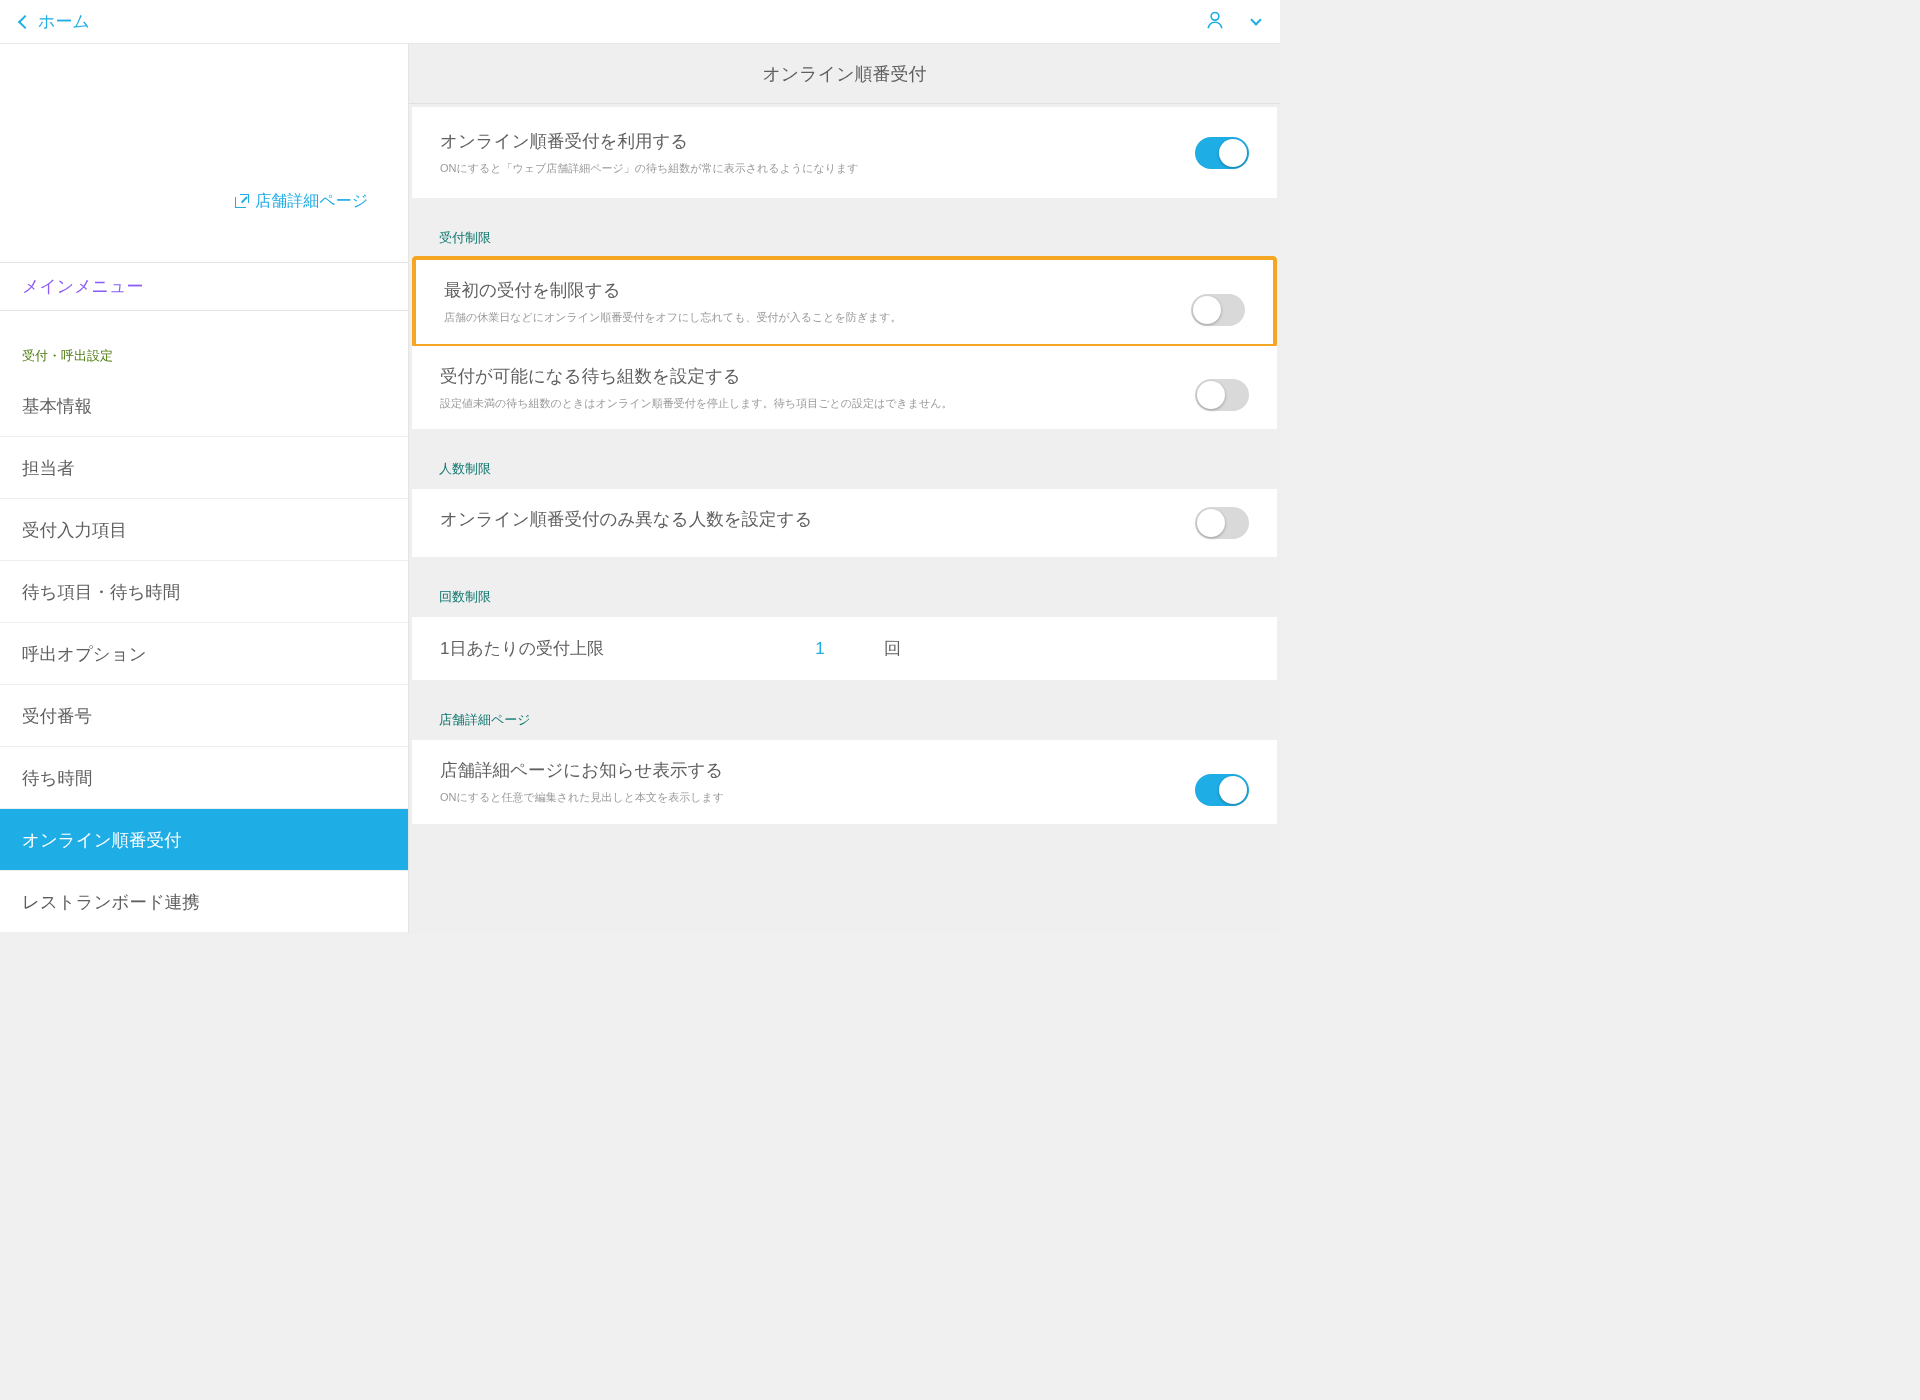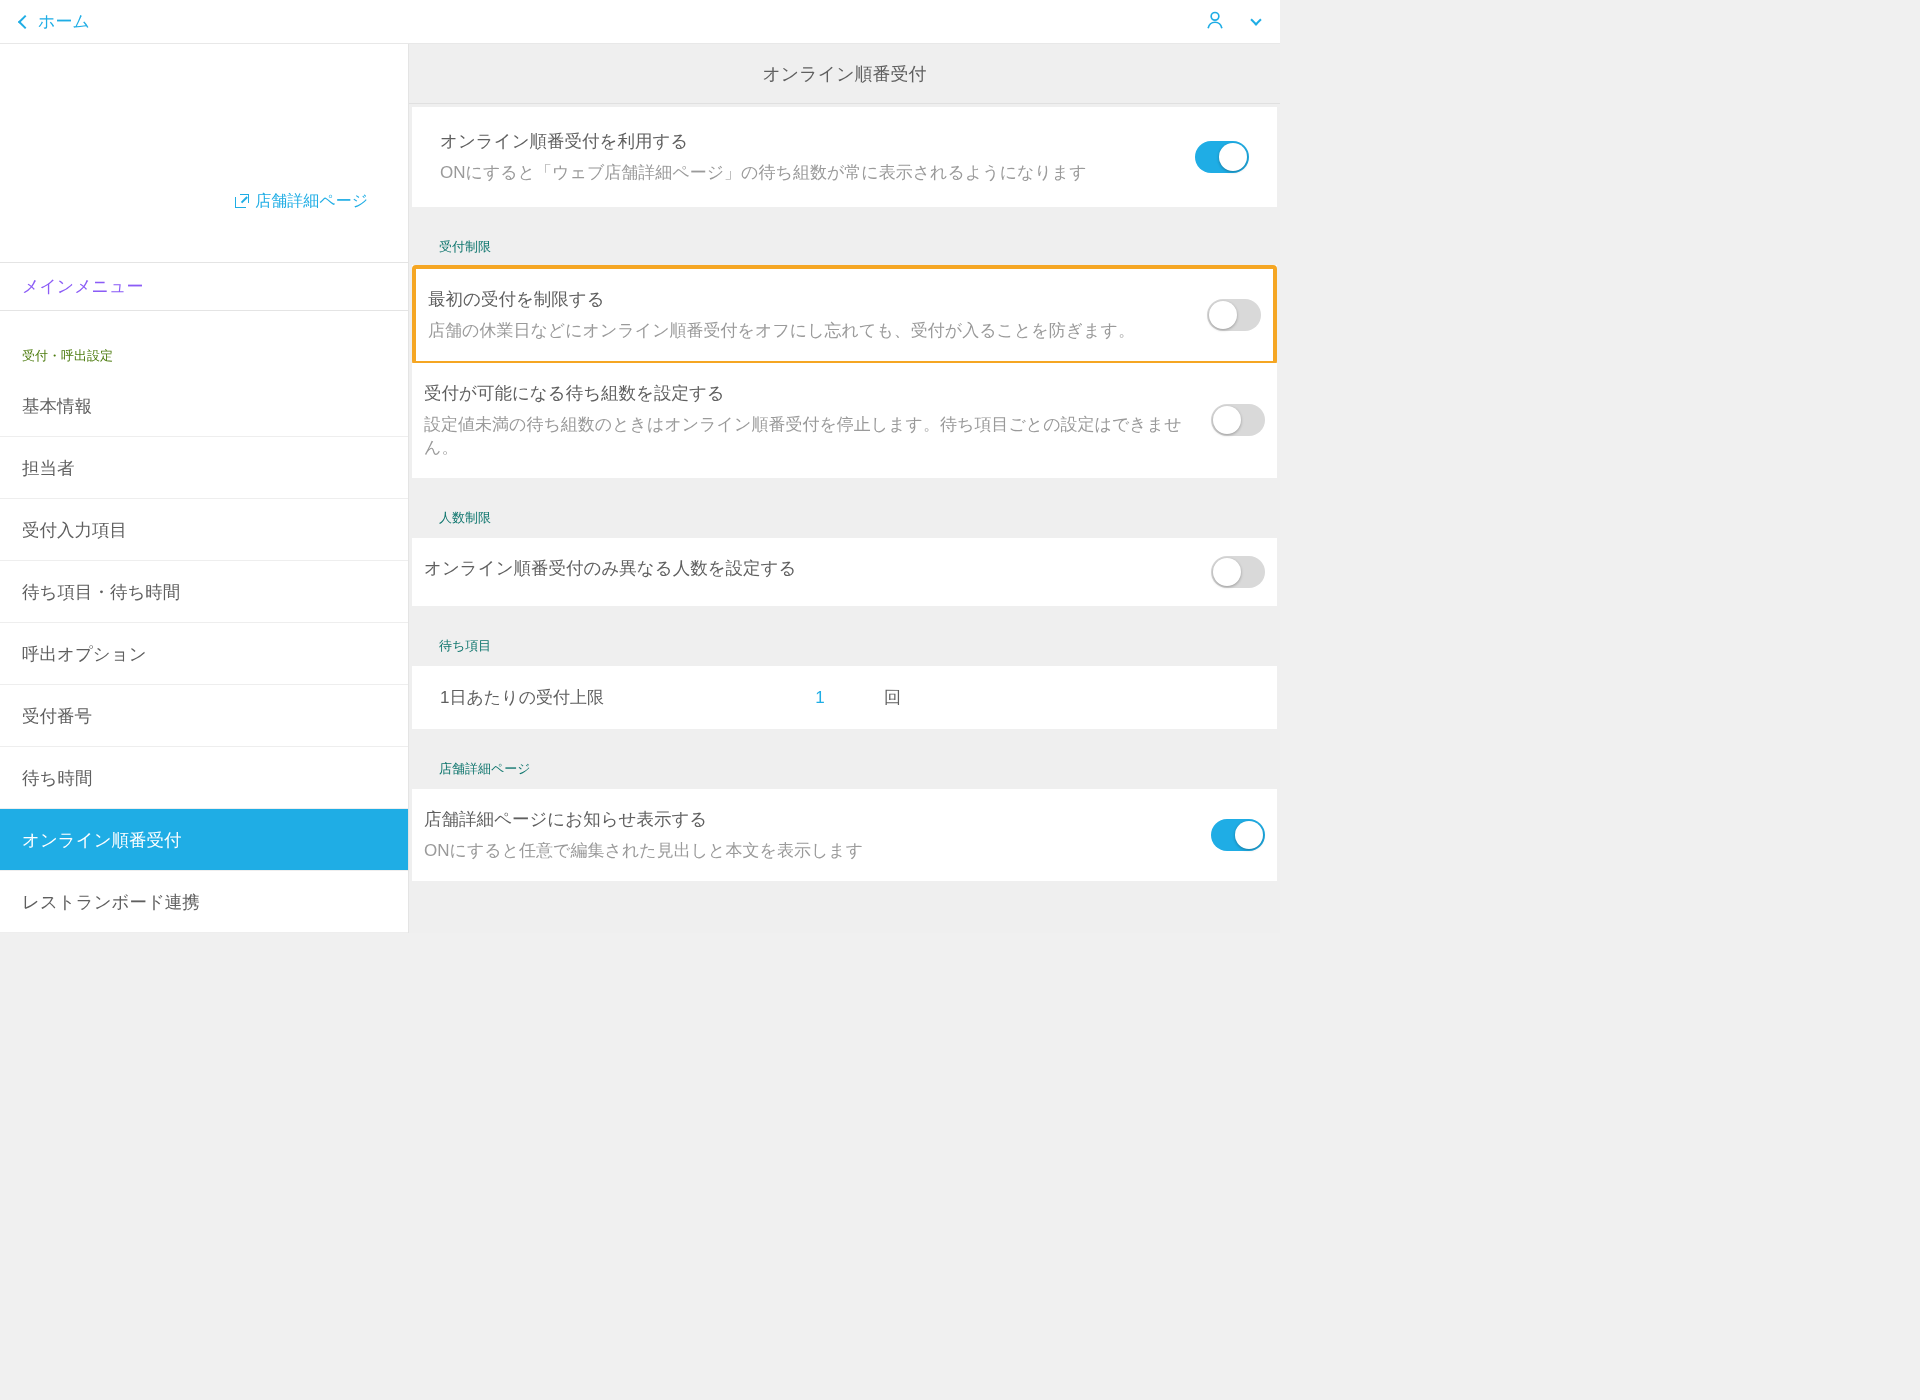"ONにすると「ウェブ店舗詳細ページ」の待ち組数が常に表示されるようになります" .row-desc { font-size: 17px -> 11px }
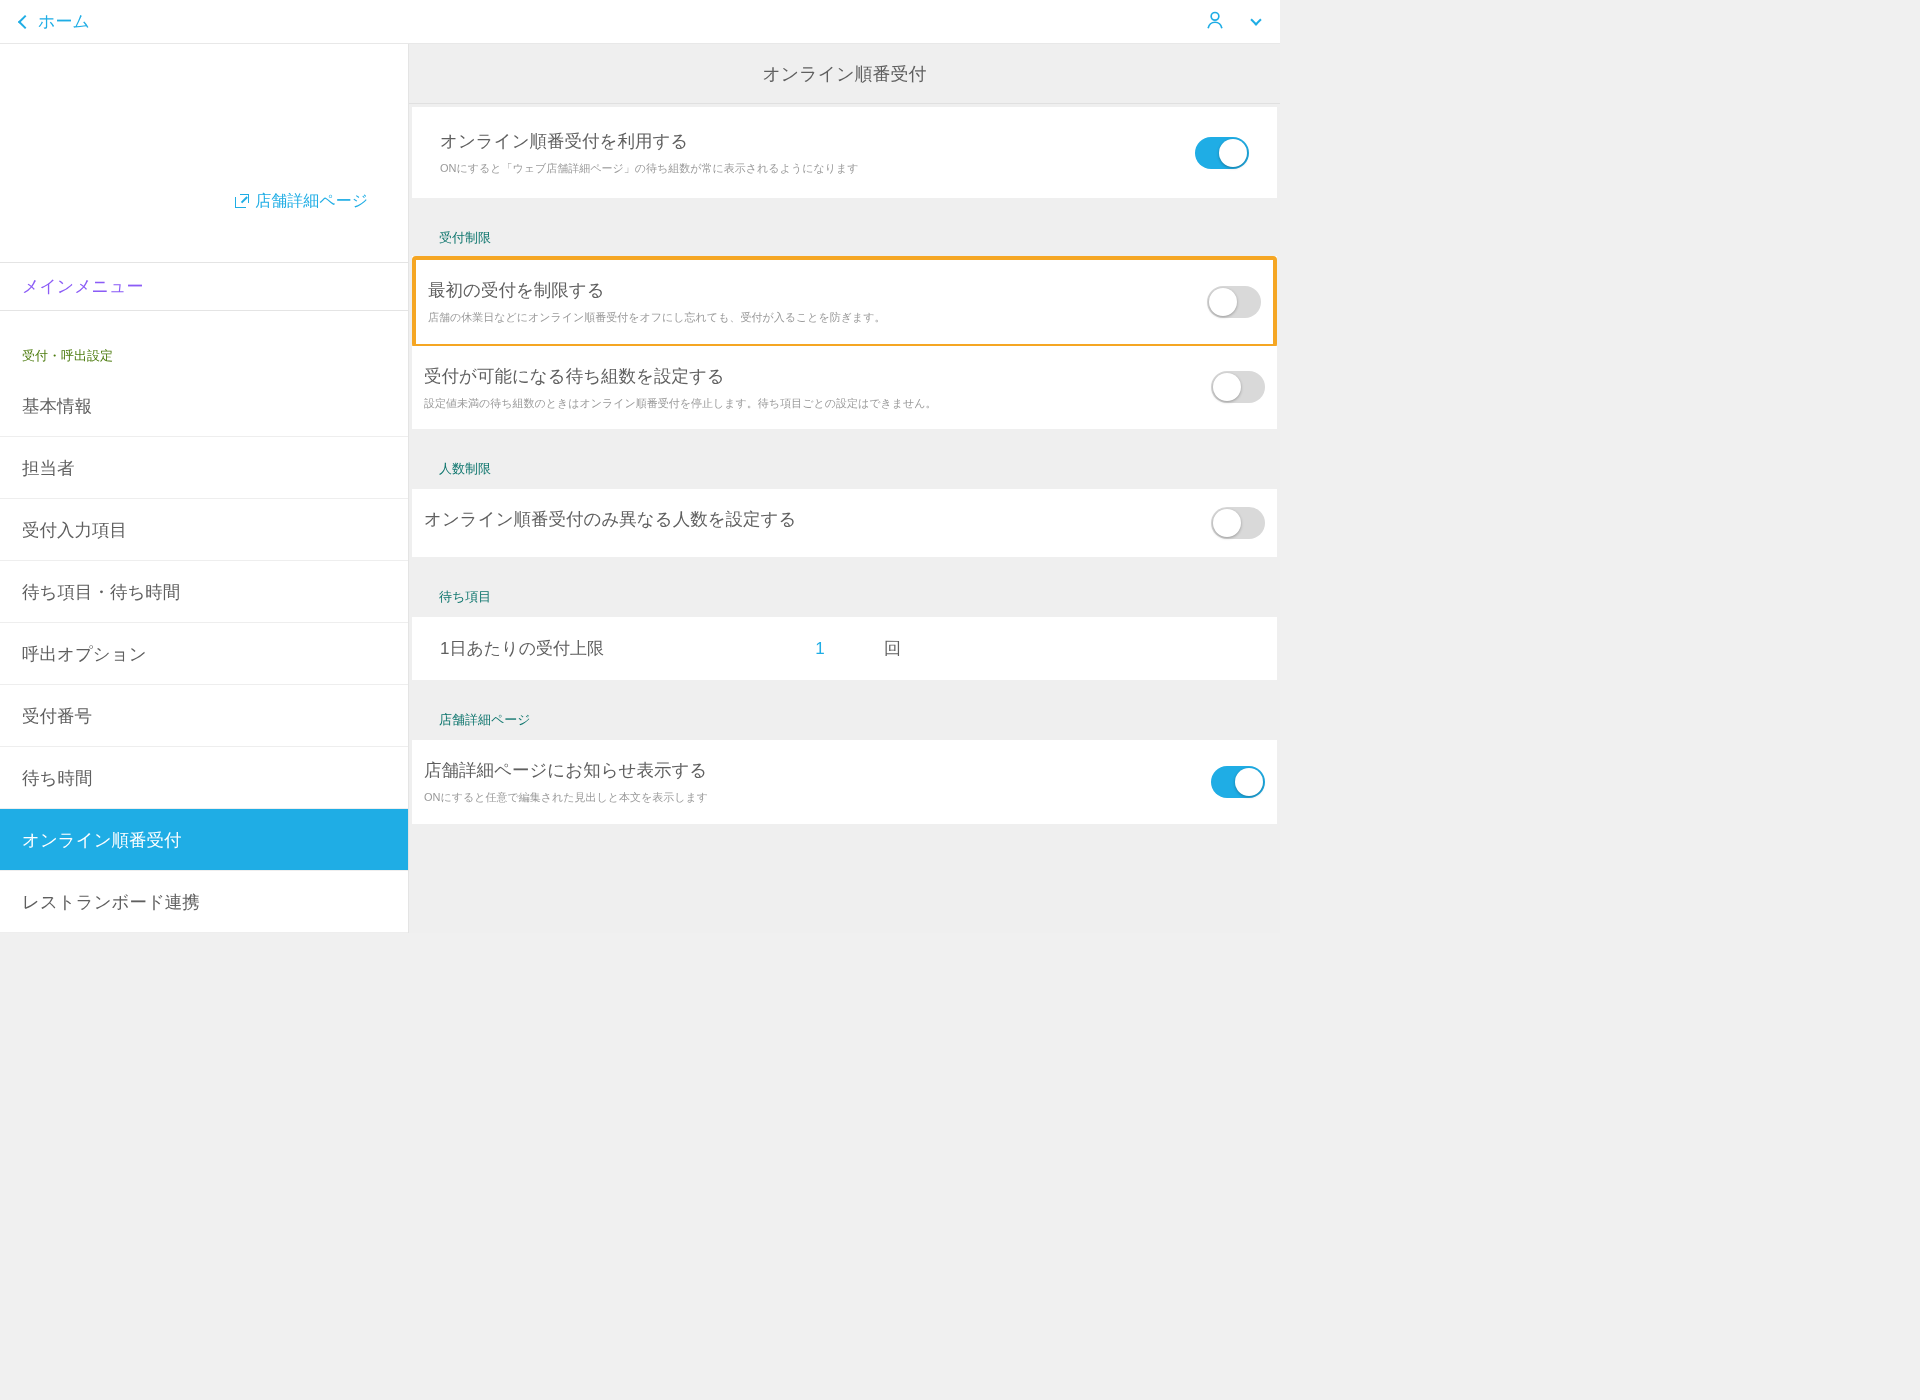"最初の受付を制限する" .row { align-items: center -> flex-end; padding: 18px 12px -> 18px 28px }
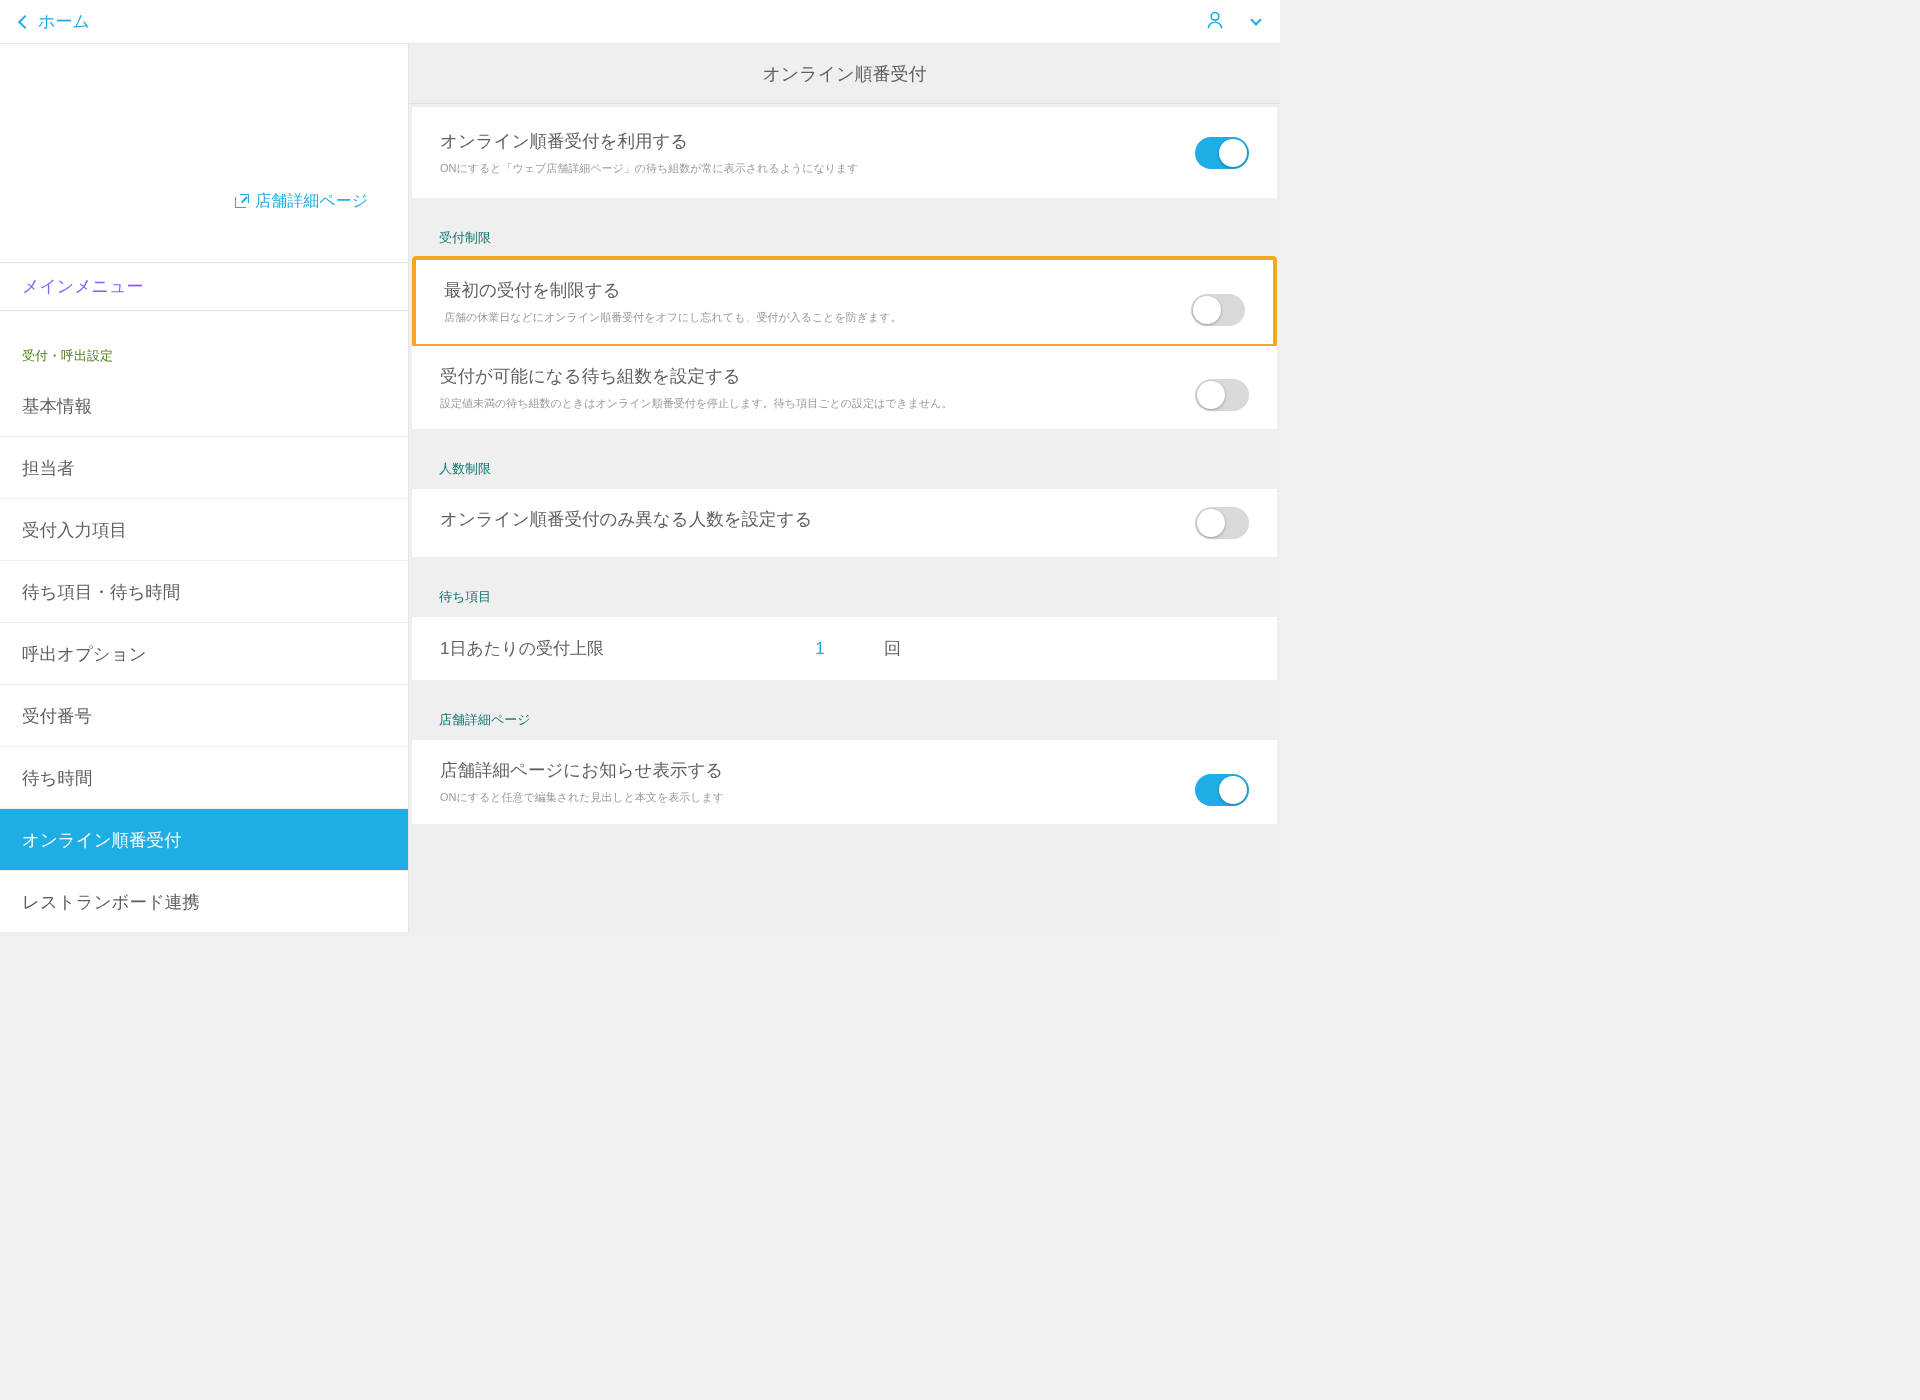"待ち項目" div.group-label { text: 待ち項目 -> 回数制限 }
